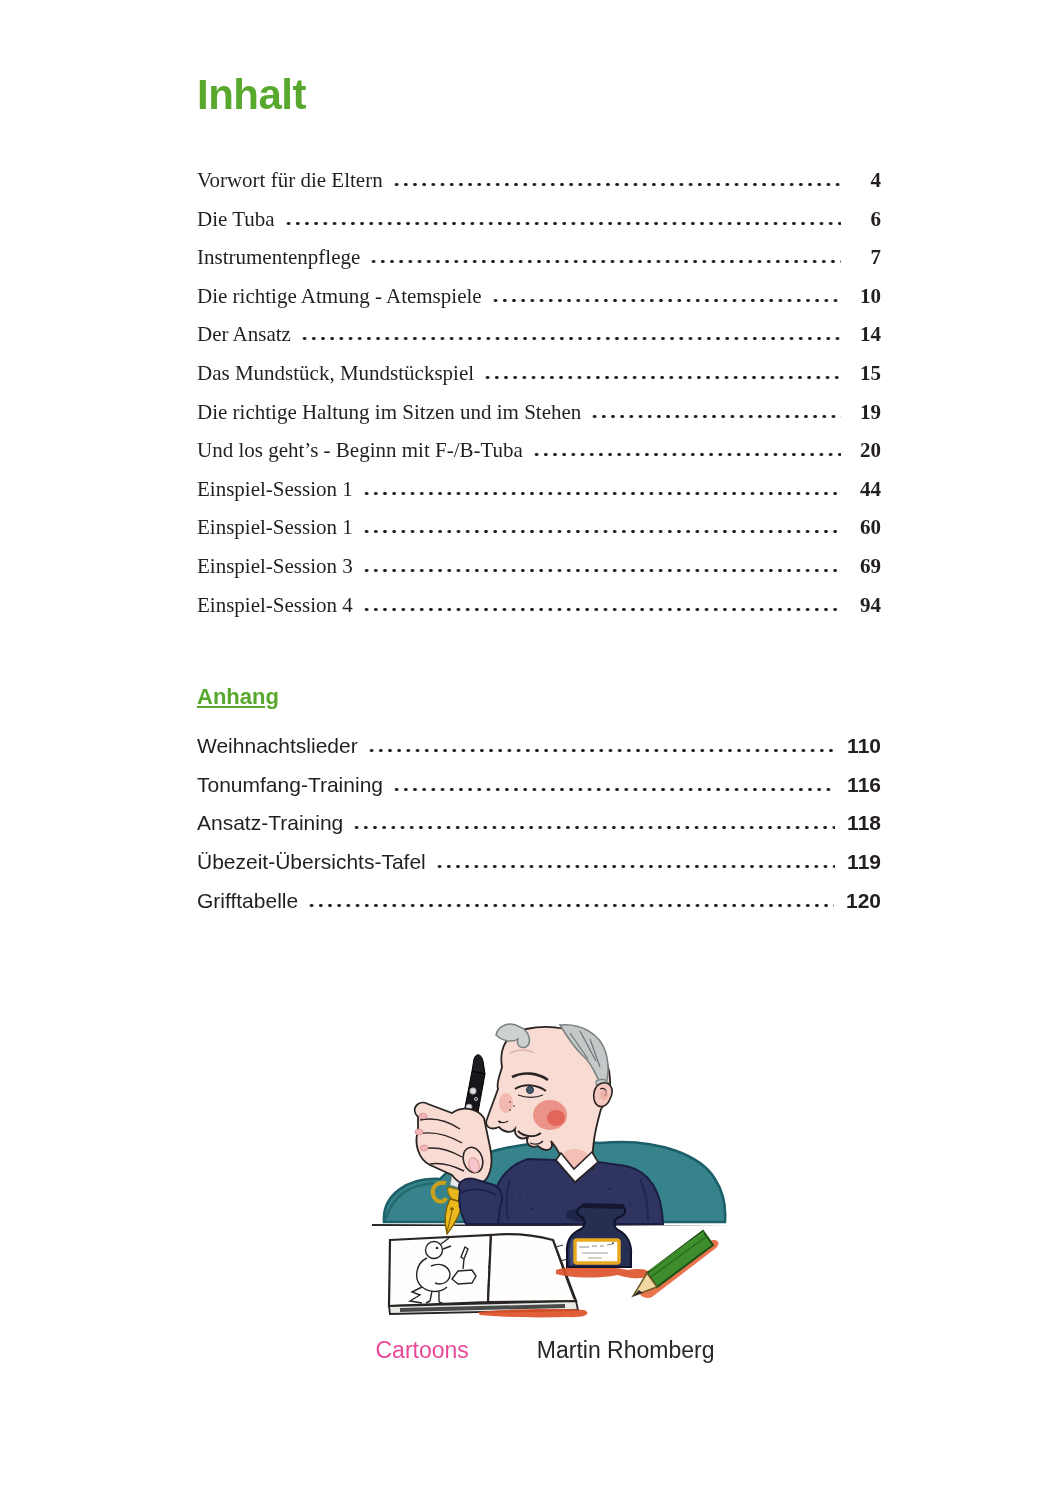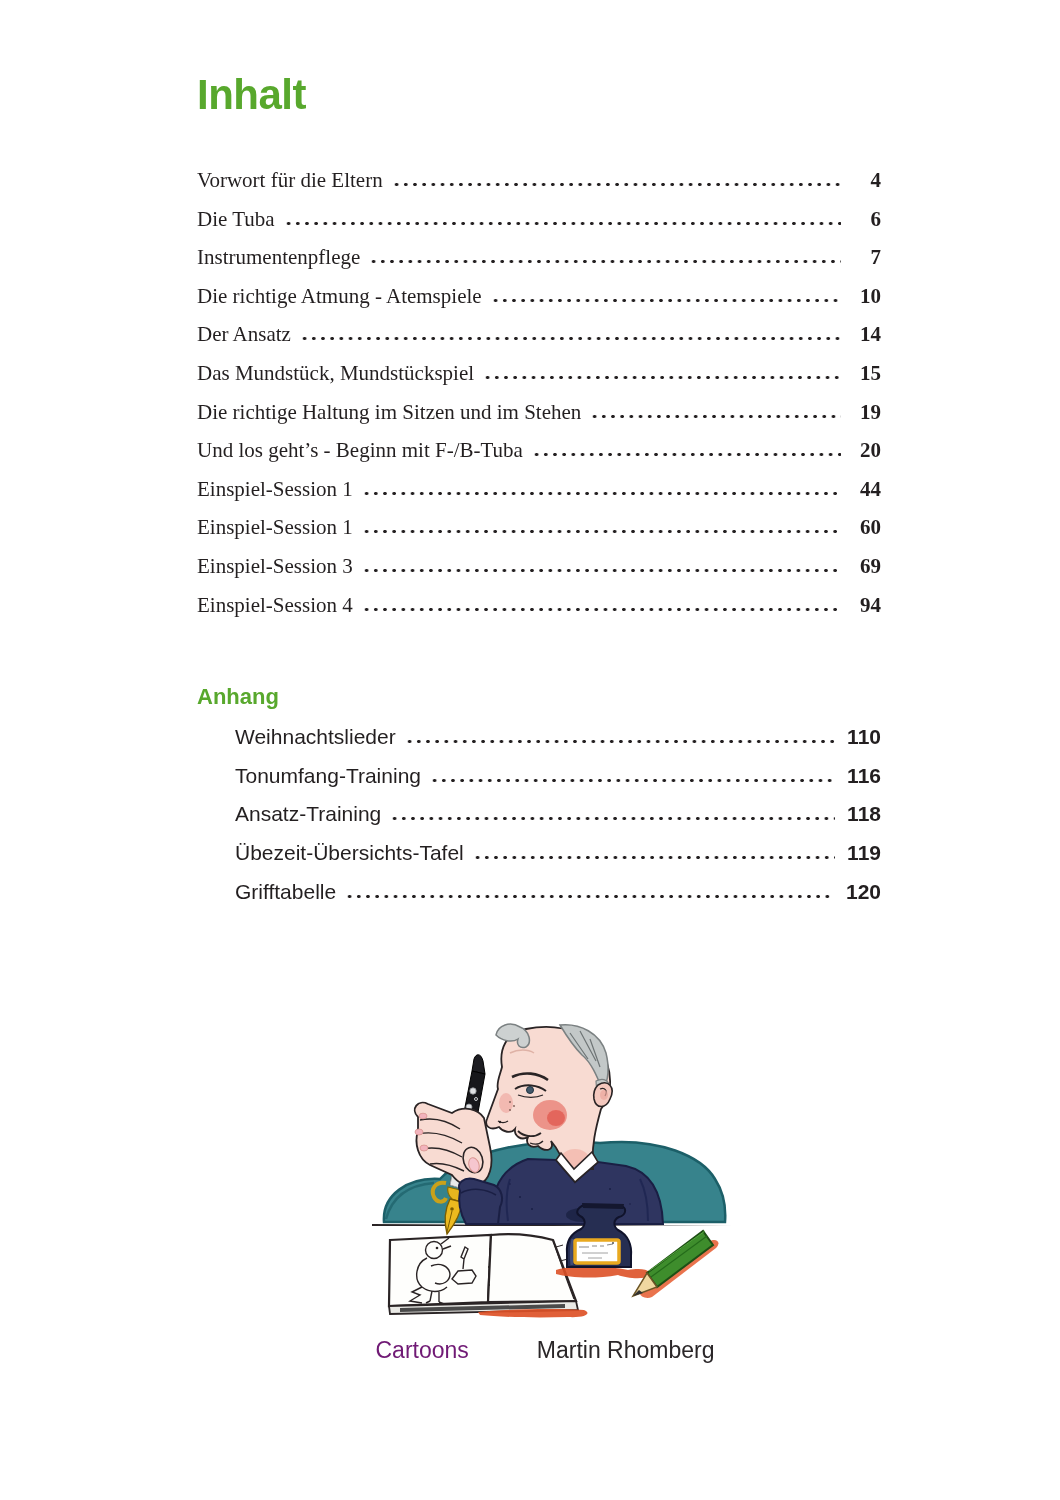"Anhang" .appendix-heading { margin: 60px 0 8px 0 -> 60px 0 17px 0; text-decoration: none -> underline }
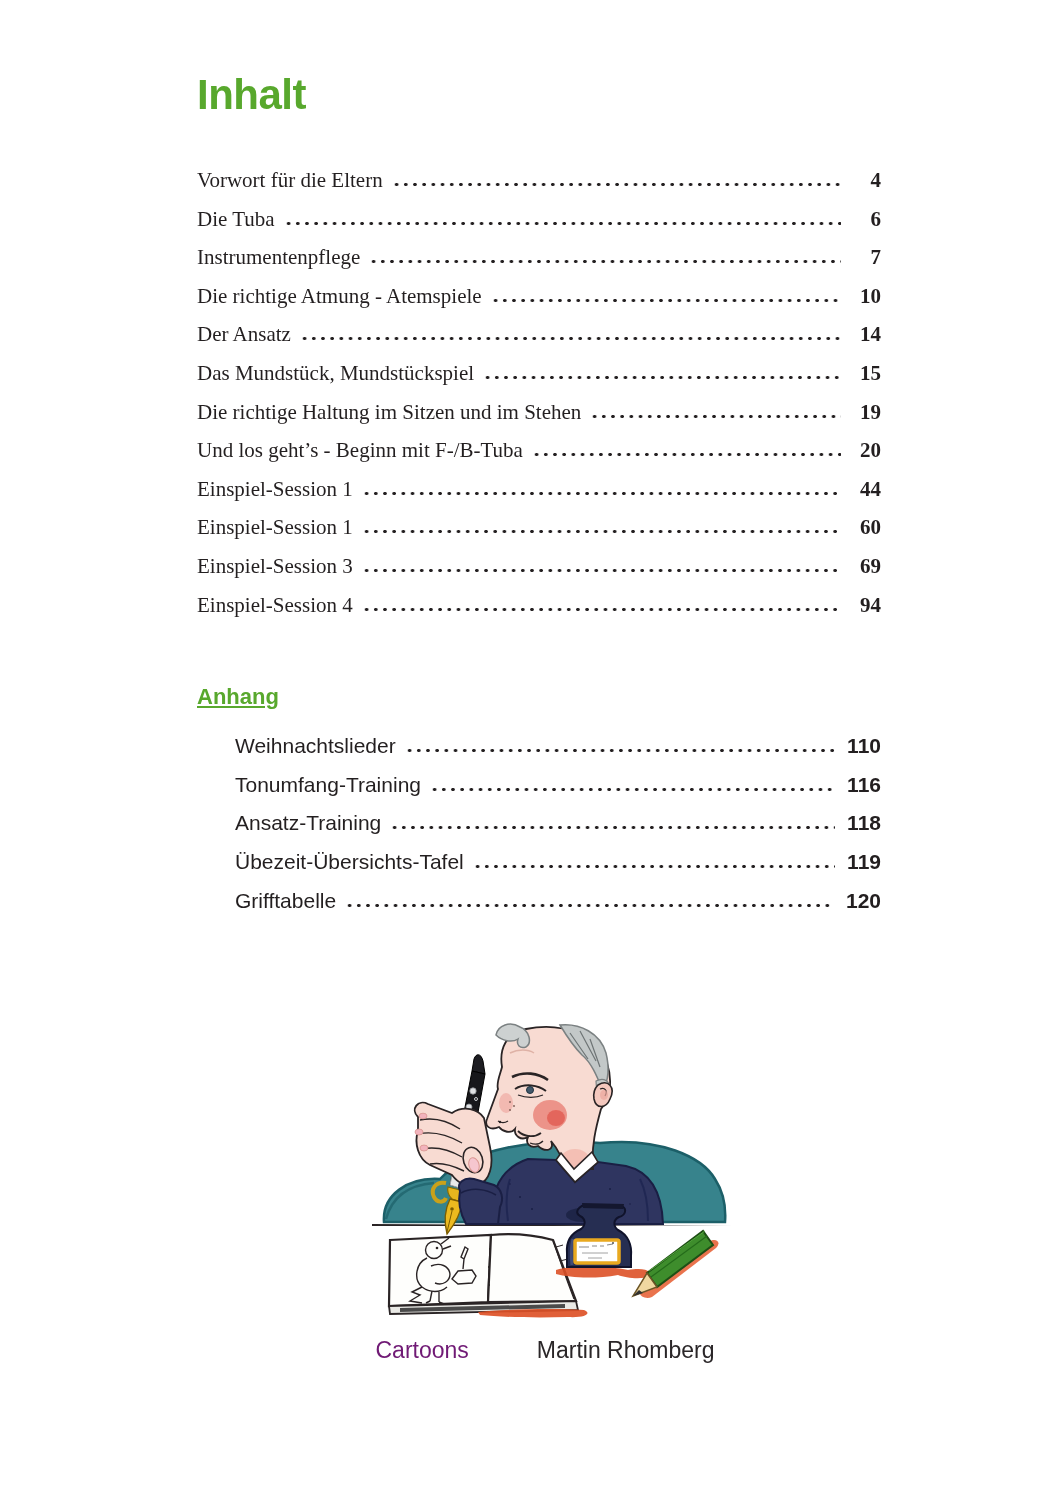"Weihnachtslieder" .toc-appendix { margin-left: 38px -> none }
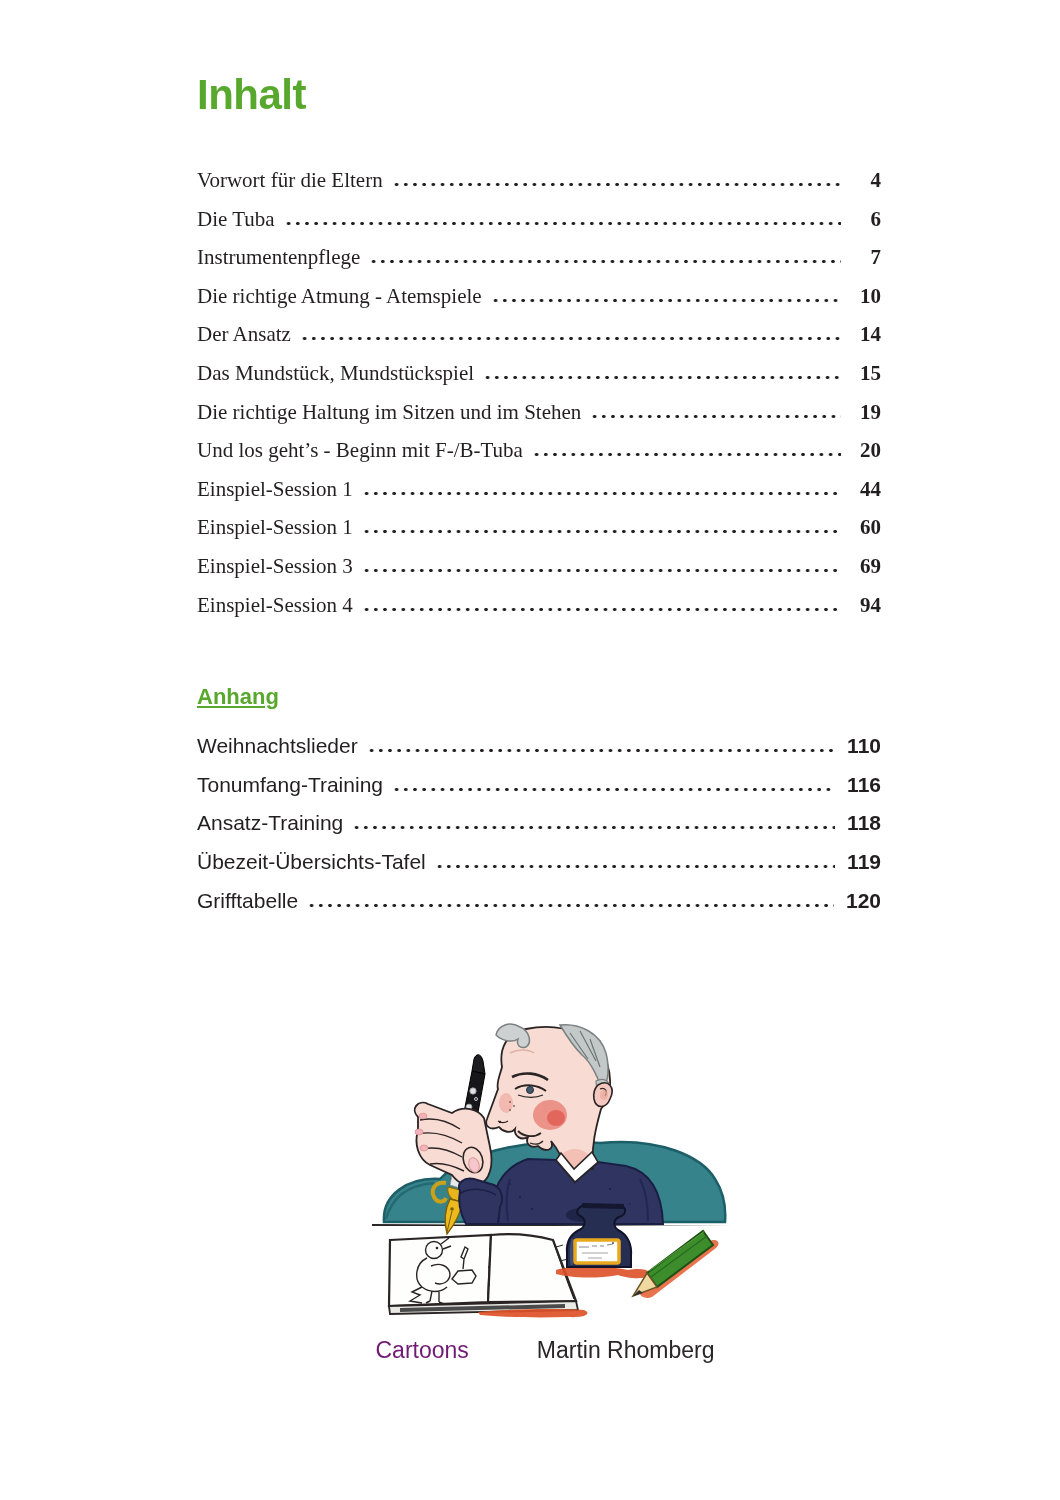"Cartoons" .credit-label { color: #701a75 -> #ec4899 }
